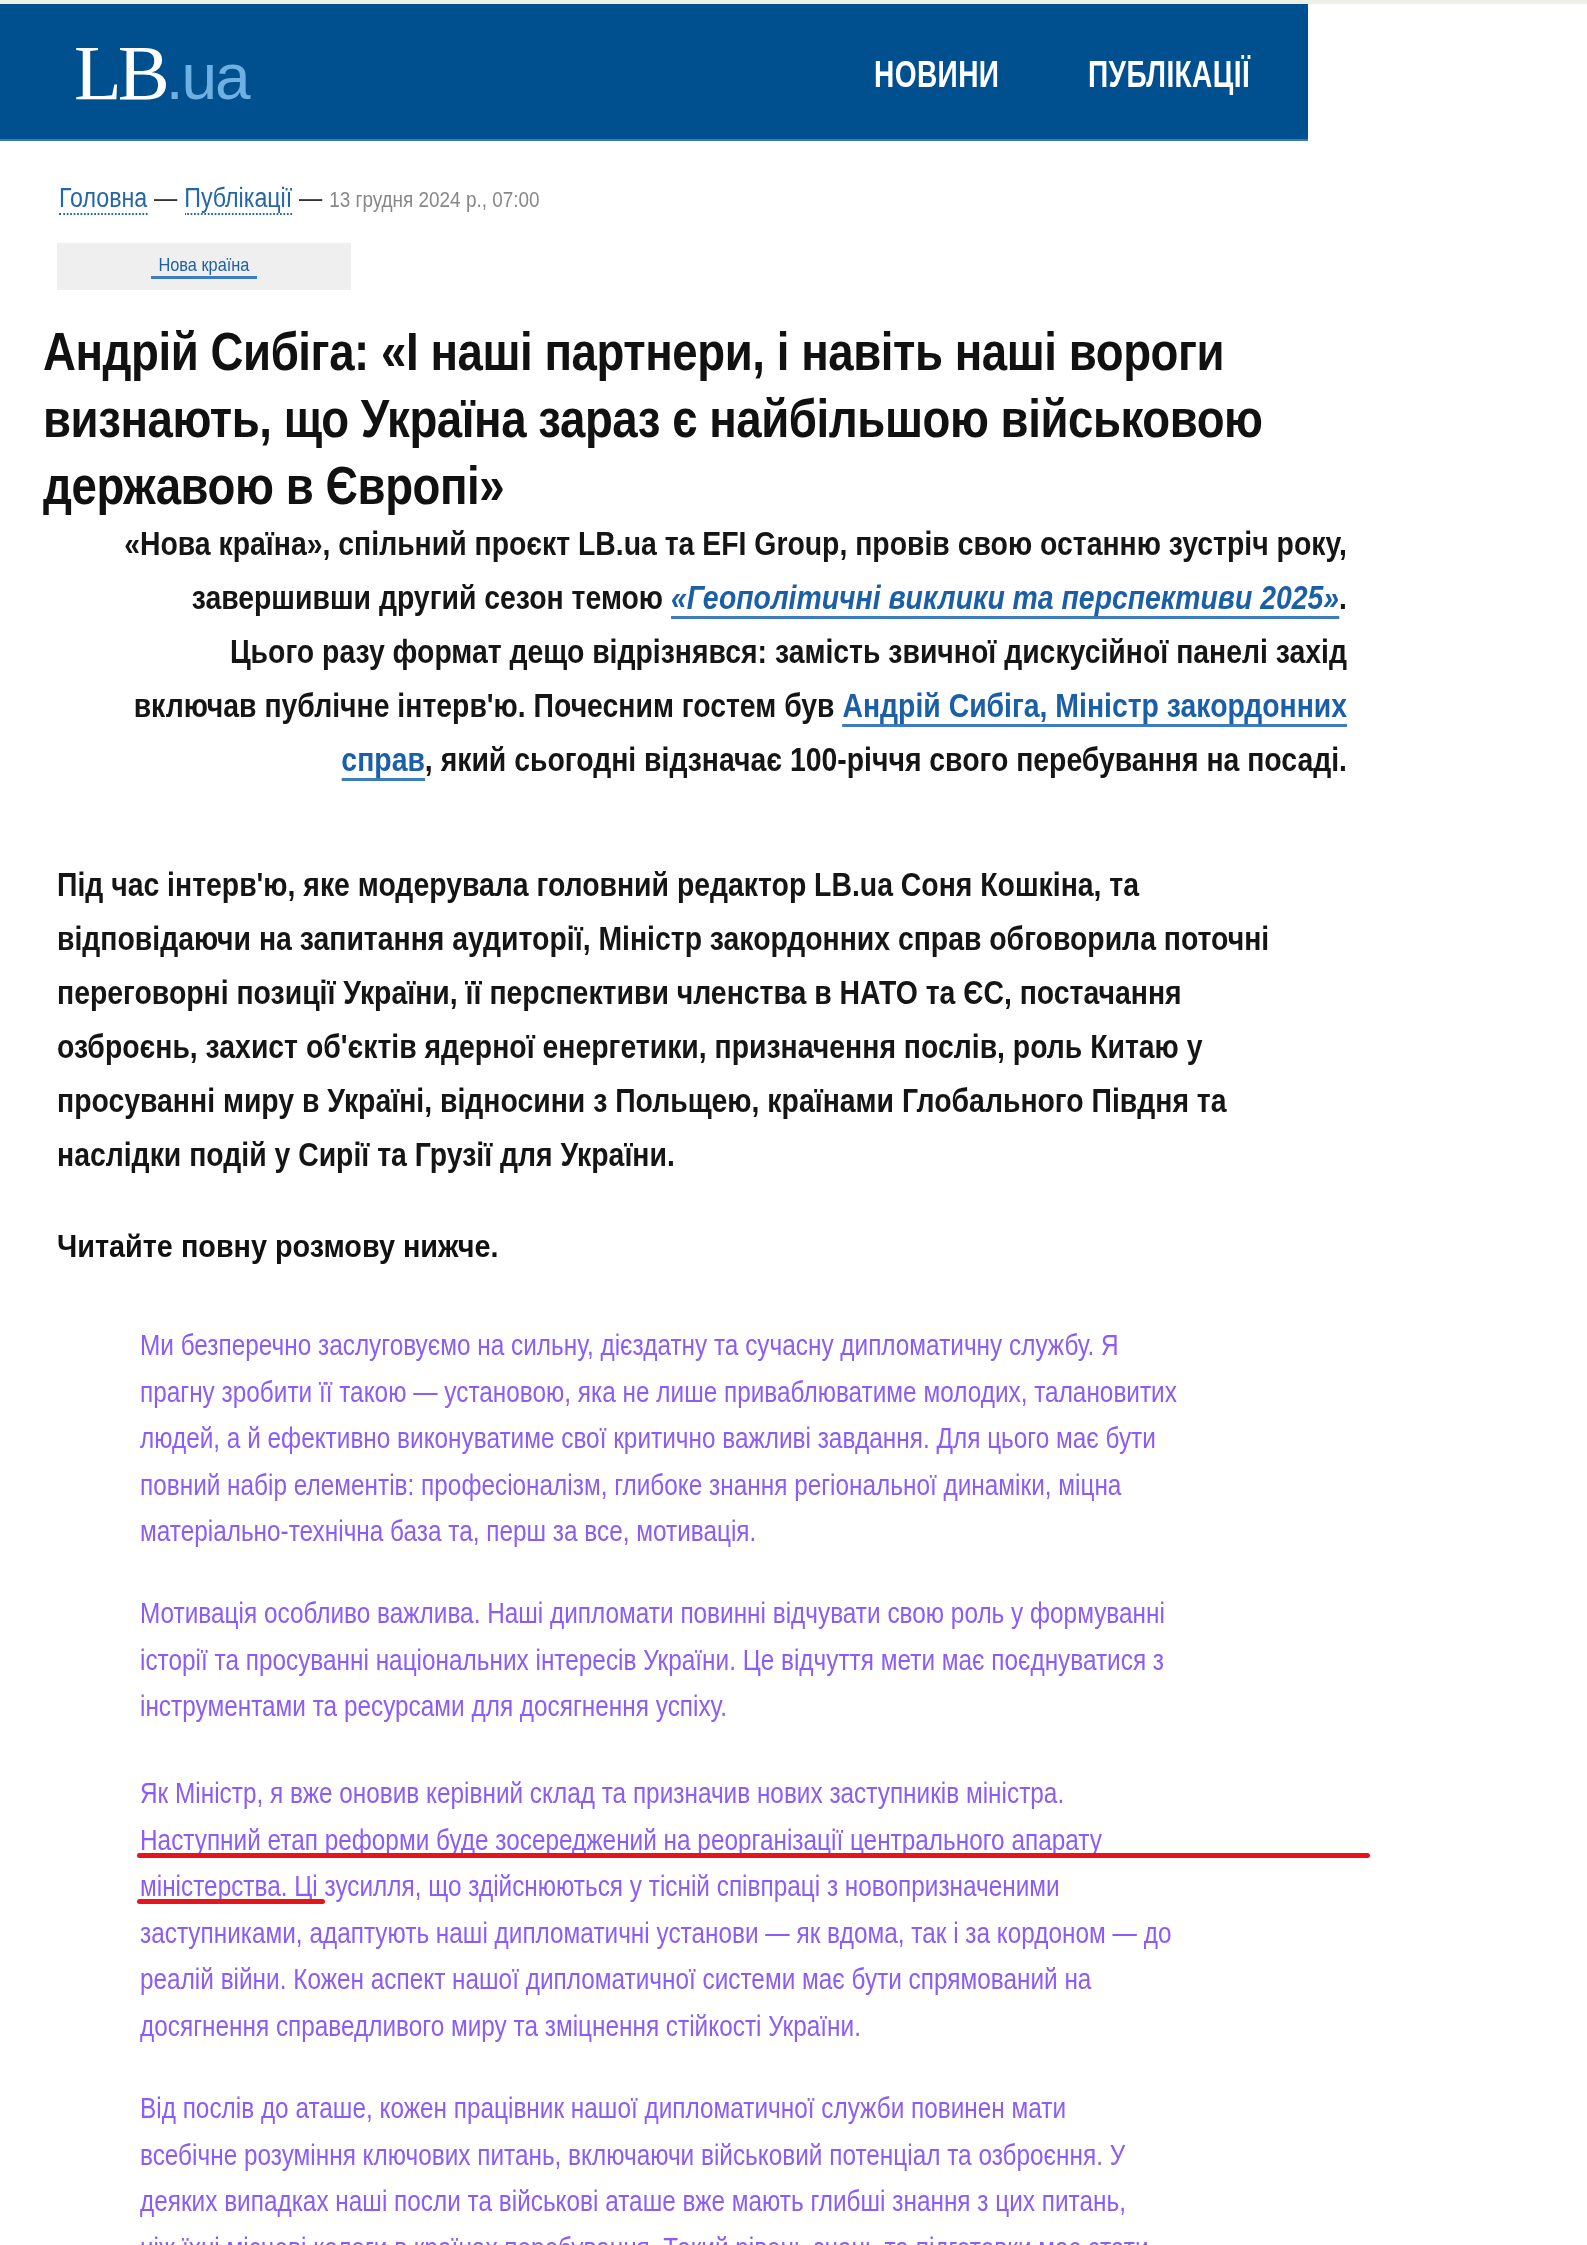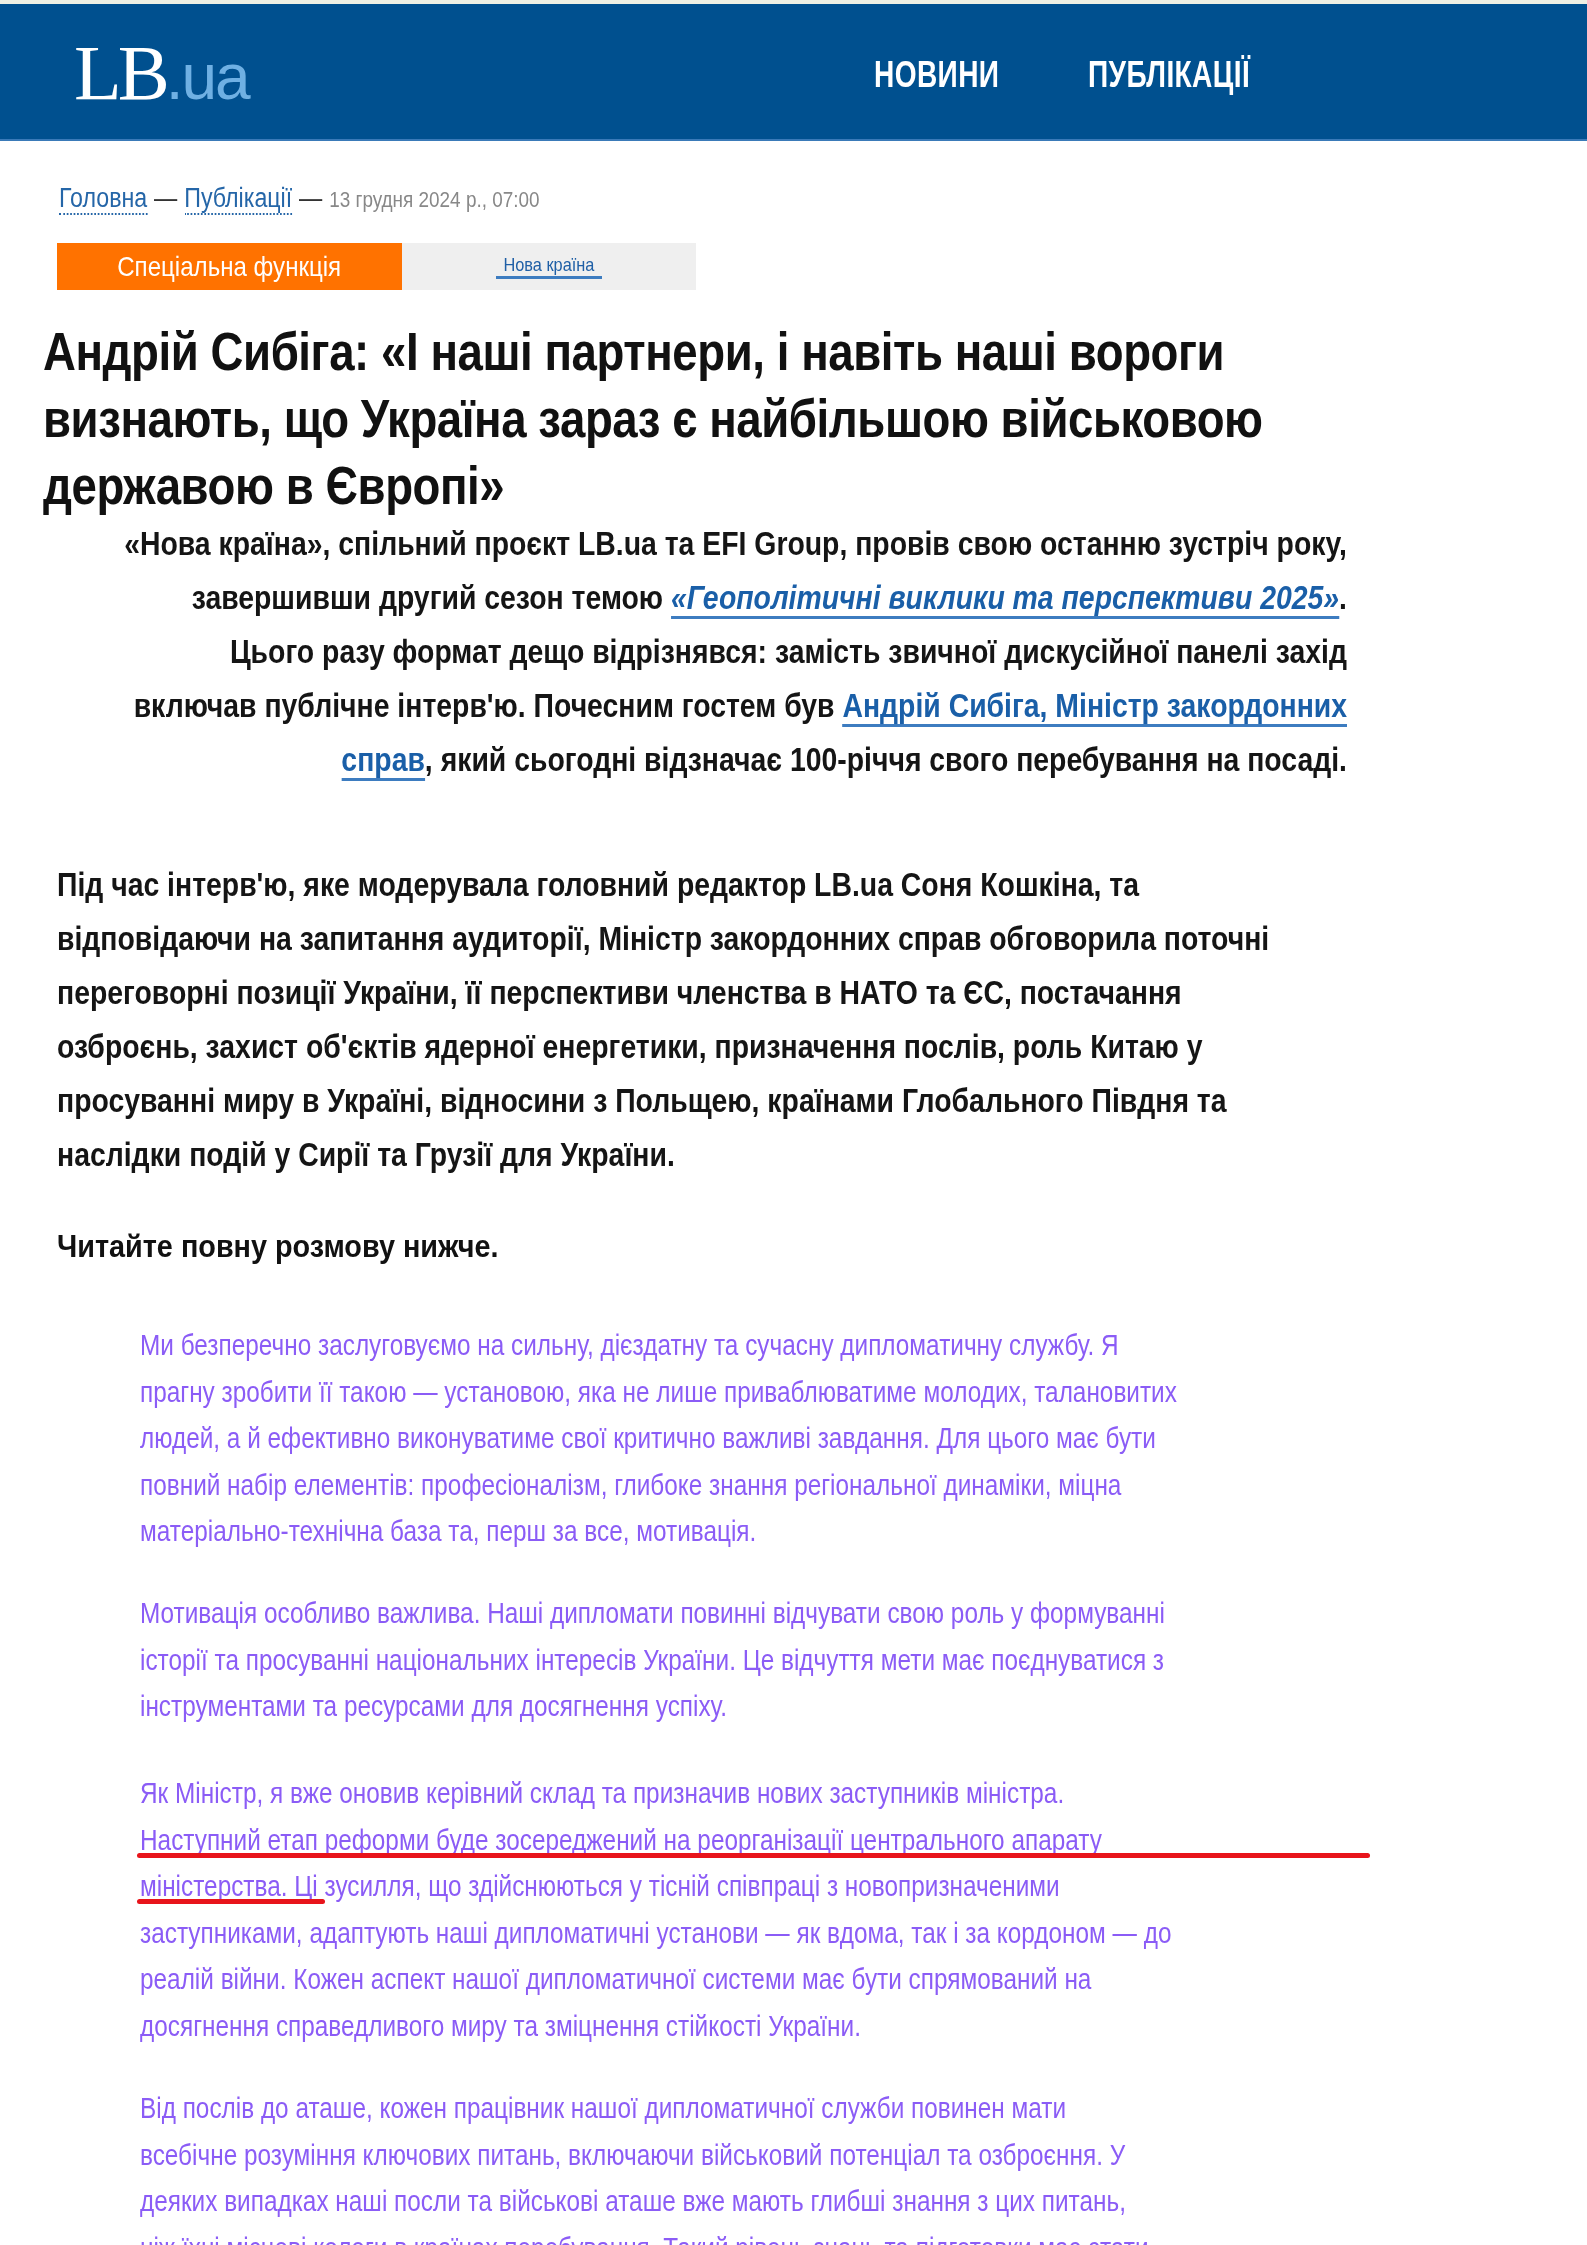"LB.ua" .header { width: 1587px -> 1308px }
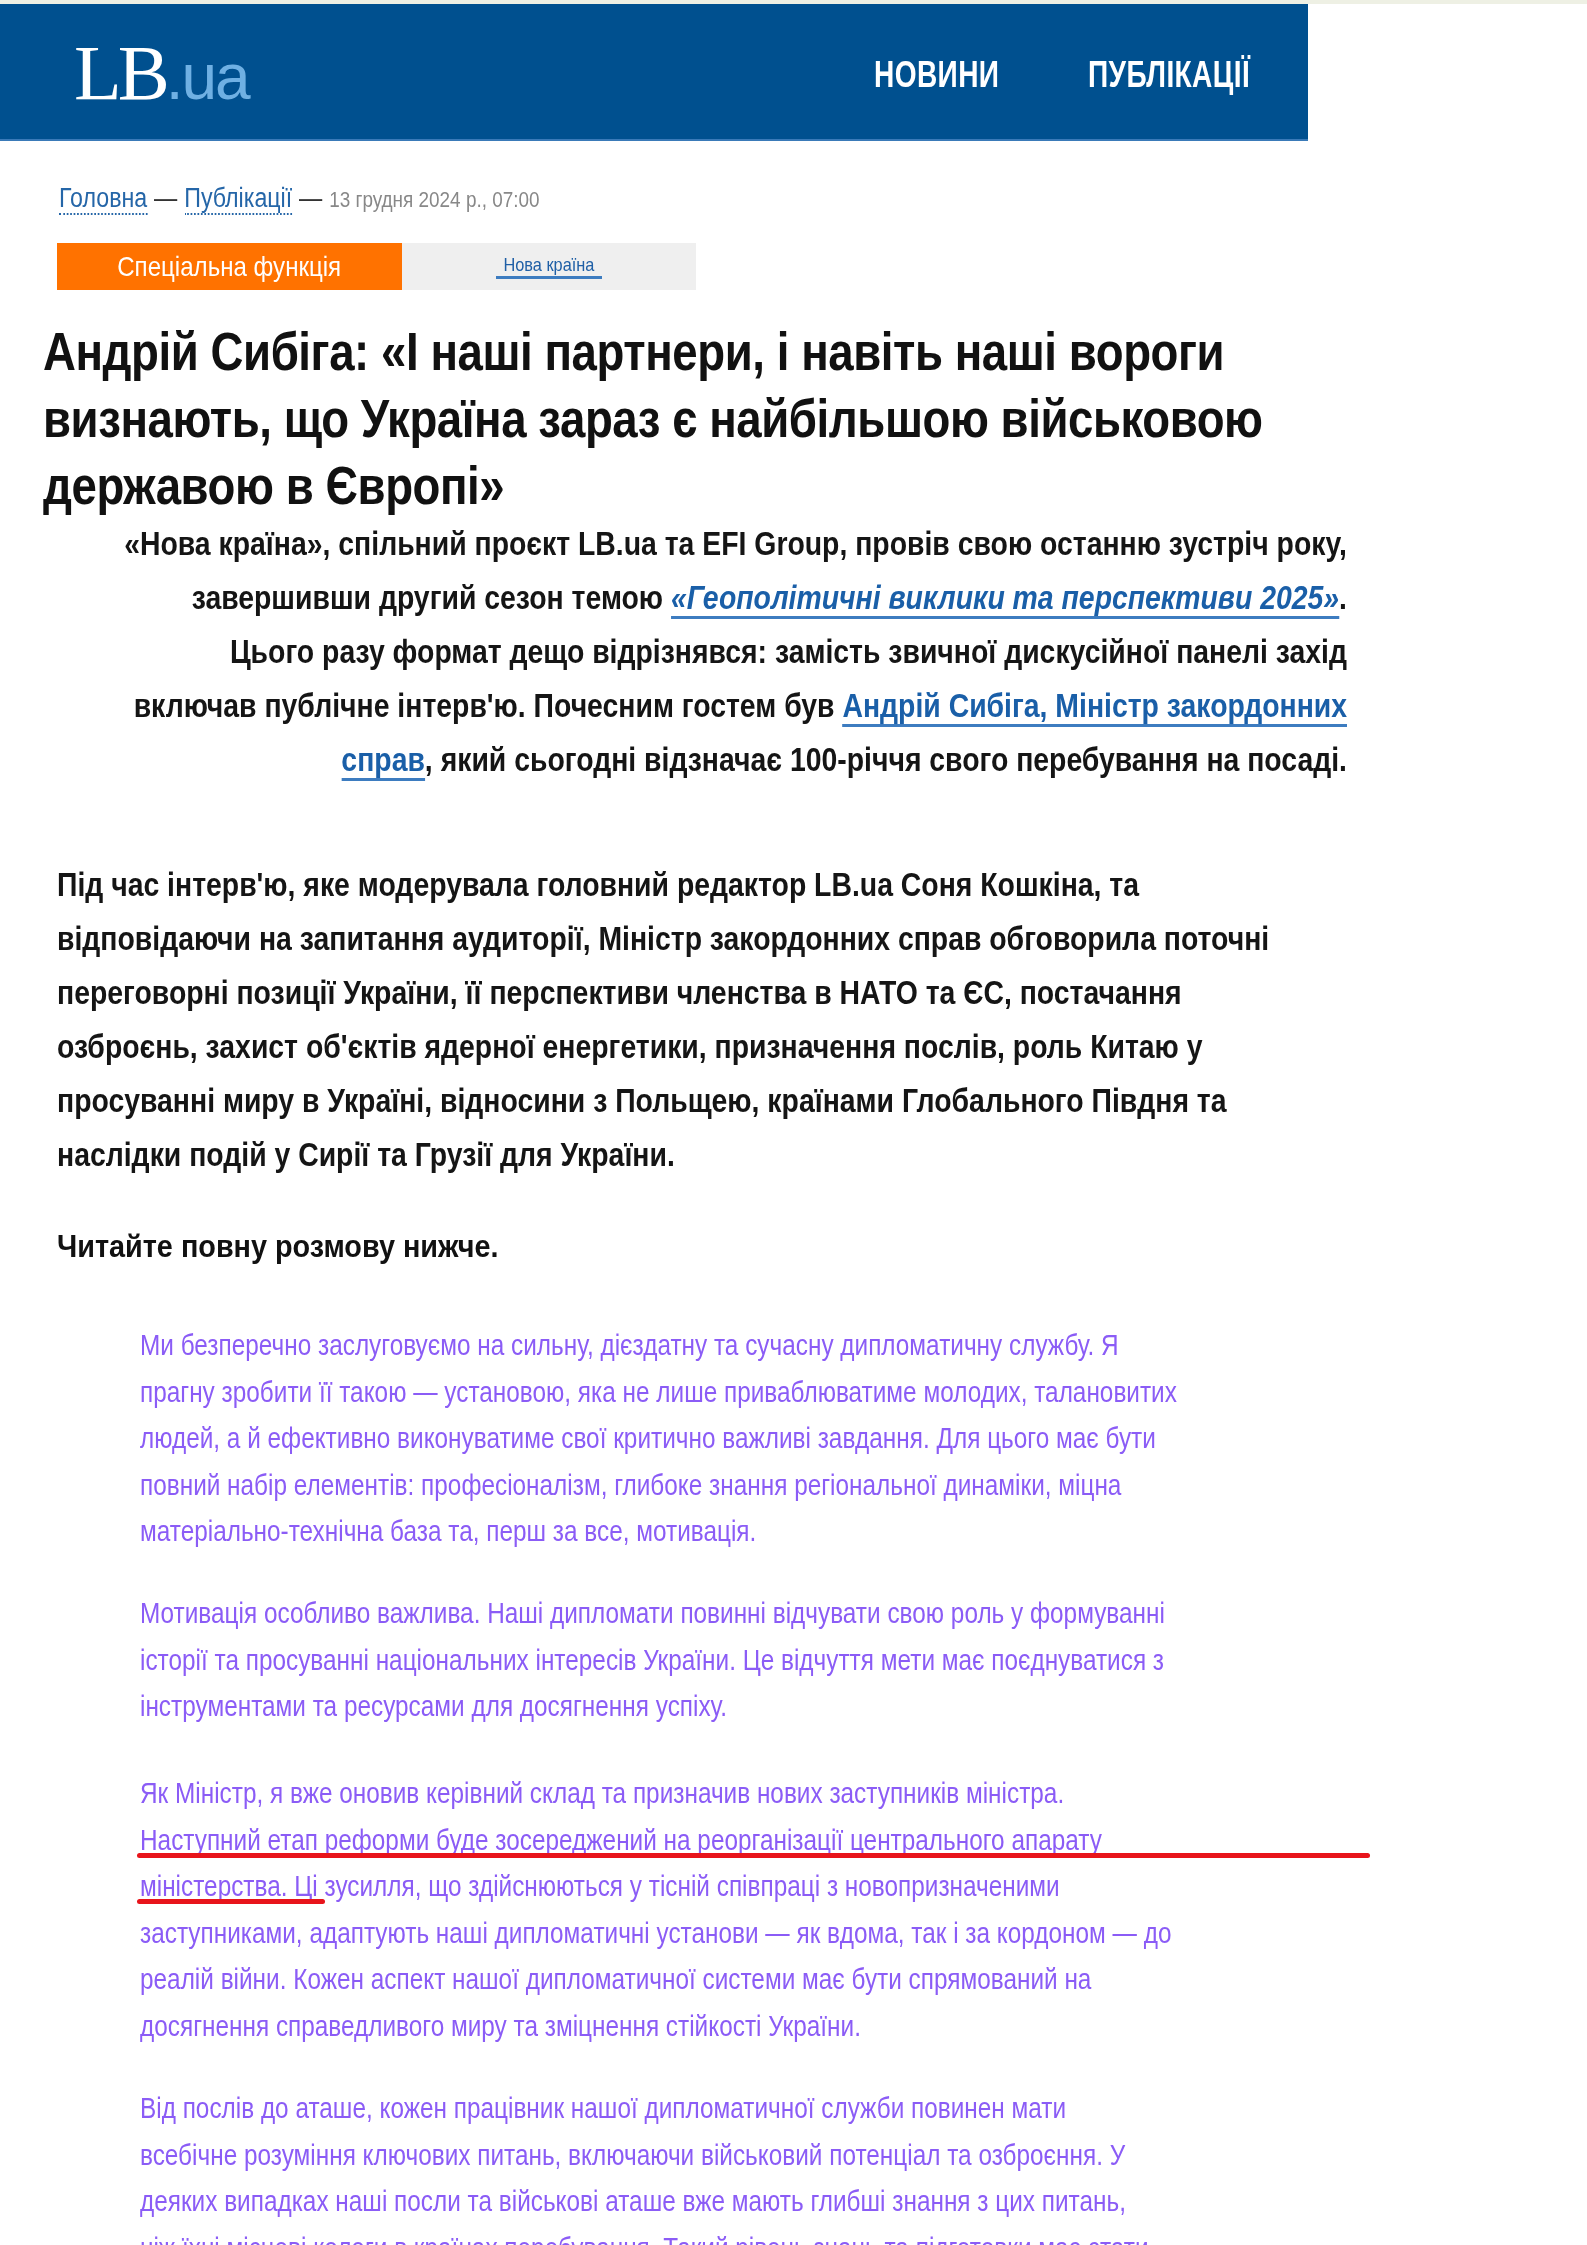"Спеціальна функція" div.tag-special { html: <div> <span>Спеціальна функція</span> </div> -> none }
